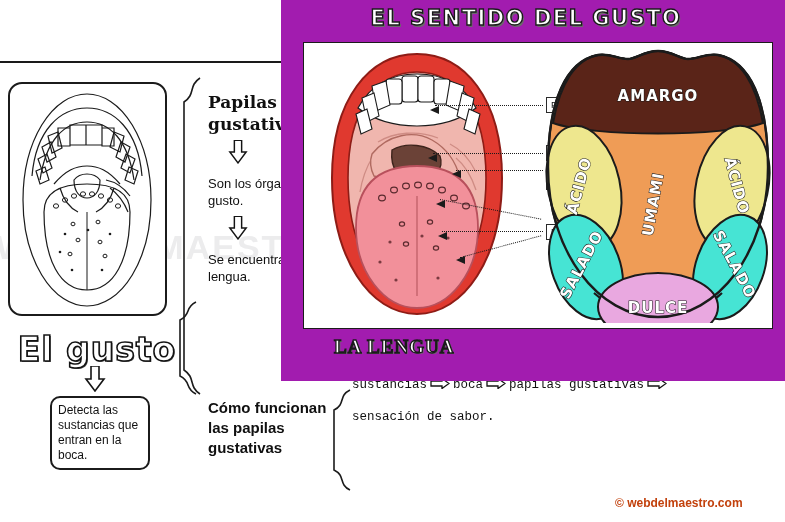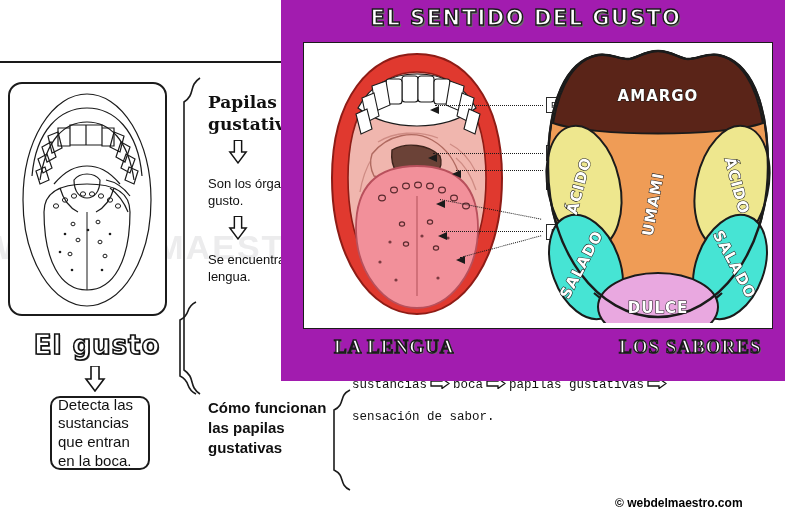"El gusto" .elgusto { font-size: 26px -> 33px }
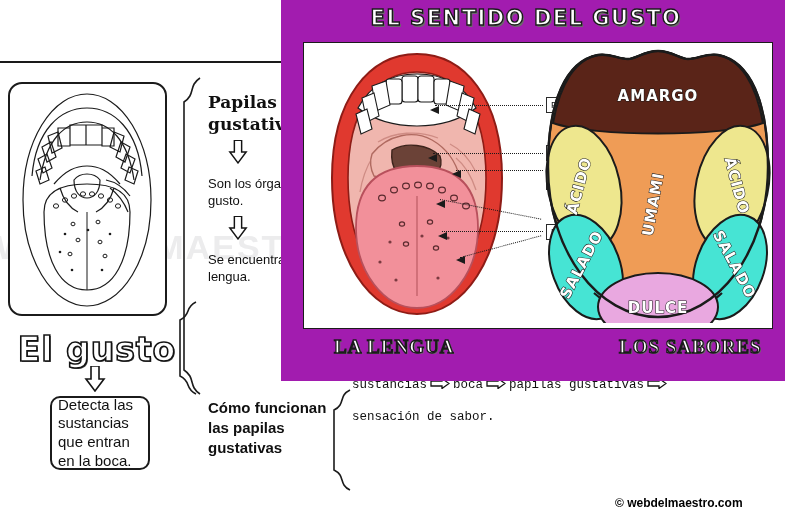"LOS SABORES" span.lbl-sabores { html: <span>LOS SABORES</span> -> none }
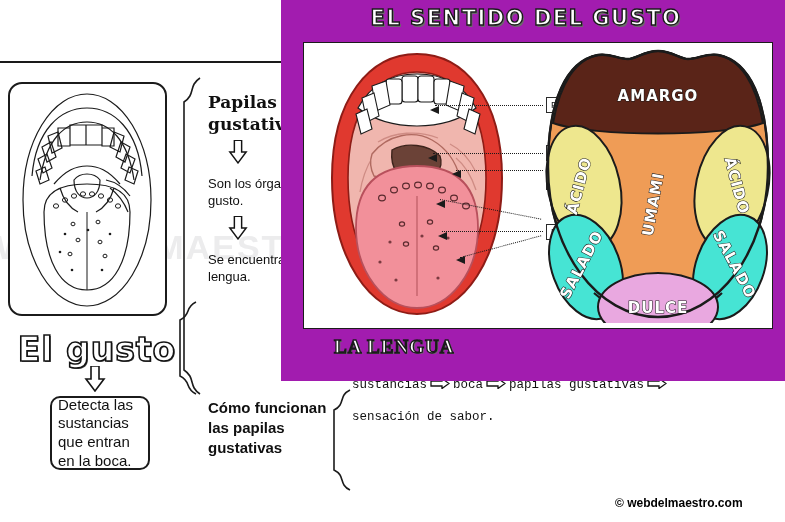"Detecta las sustancias que entran" .detectbox p { font-size: 15px -> 12px }
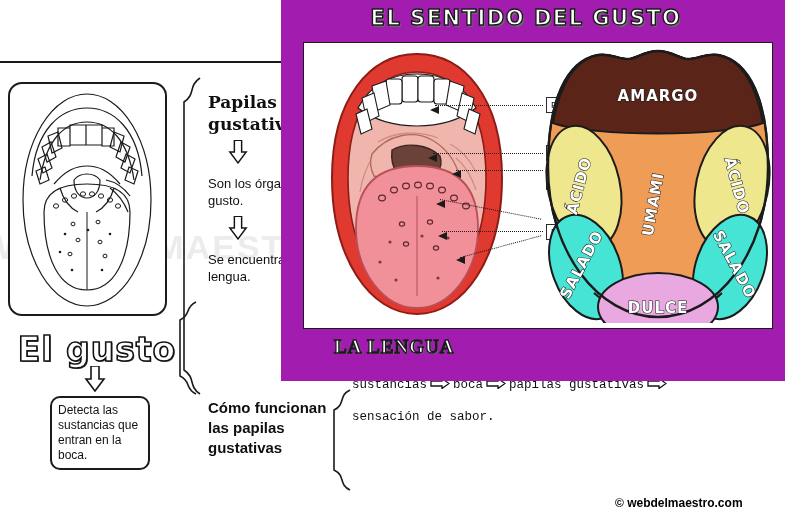"© webdelmaestro.com" .footer { color: #000000 -> #c2410c }
